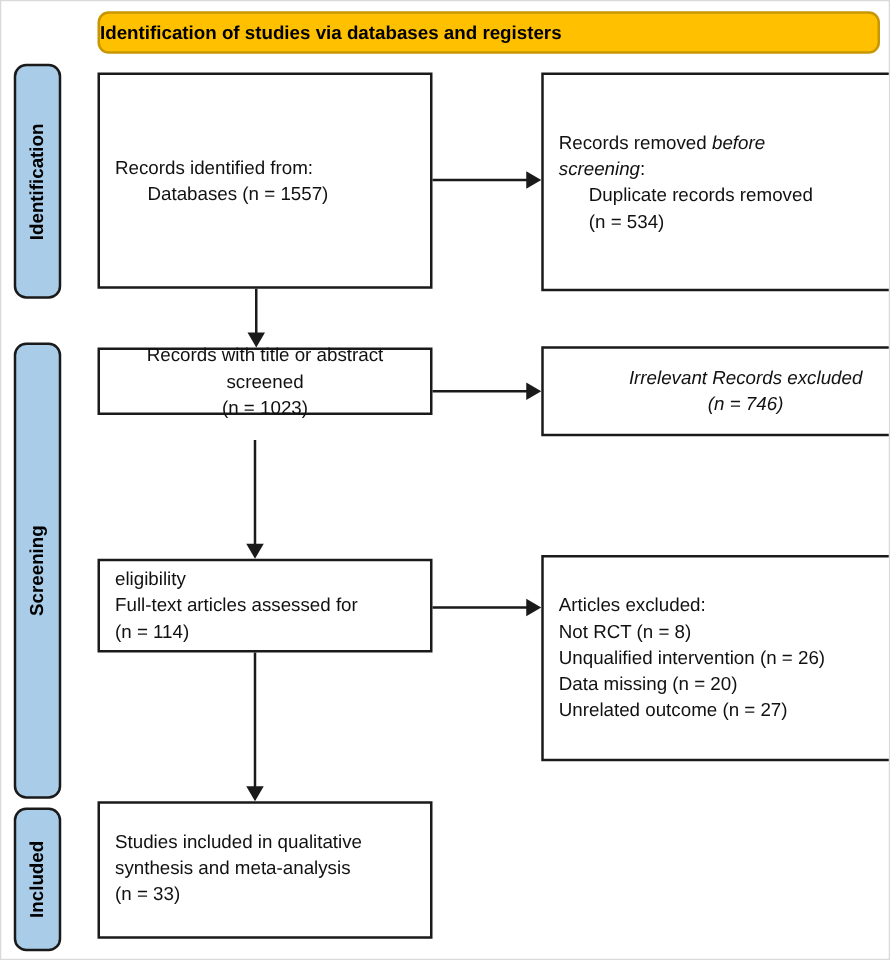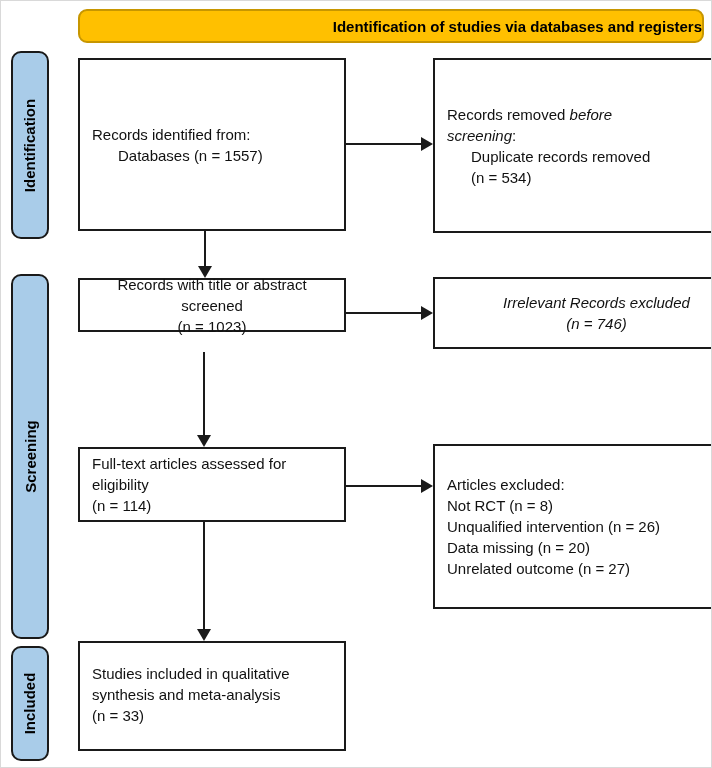"Identification of studies via databases" .banner { justify-content: flex-end -> flex-start }
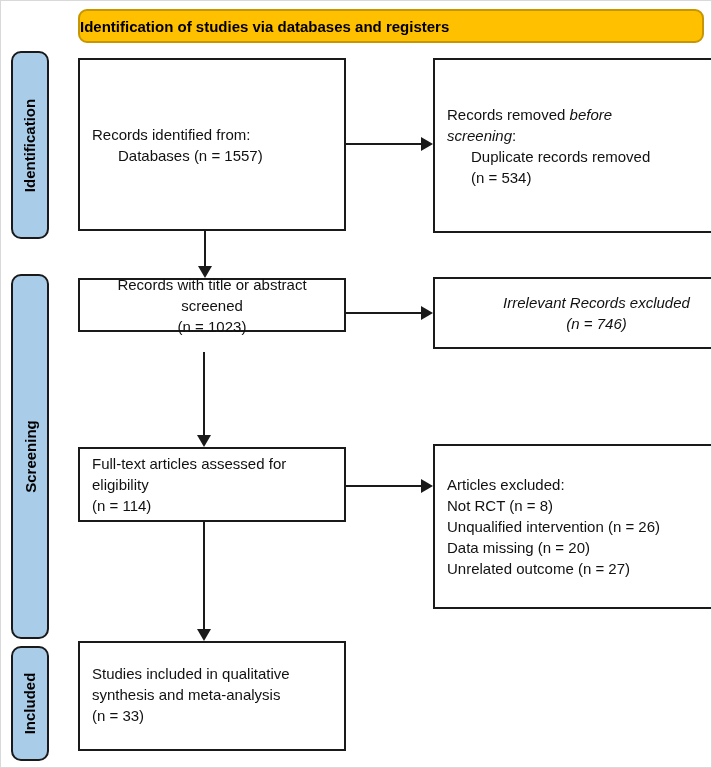"Full-text articles assessed for" div { order: before "eligibility" -> after "eligibility" }
